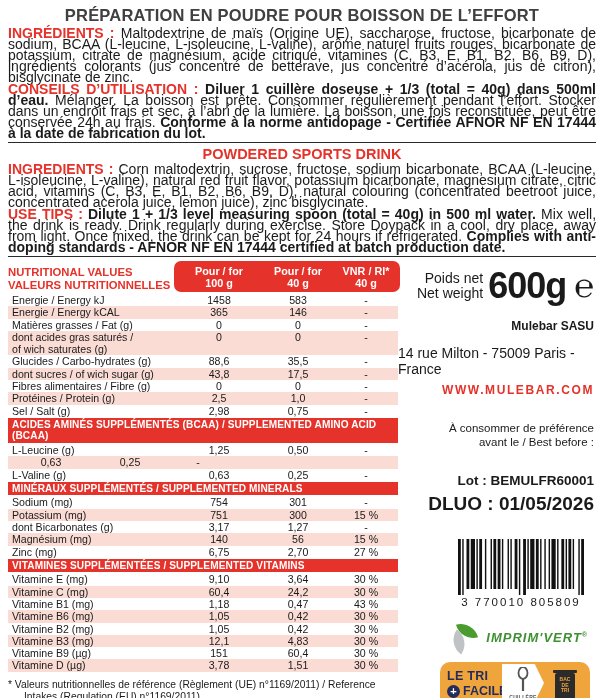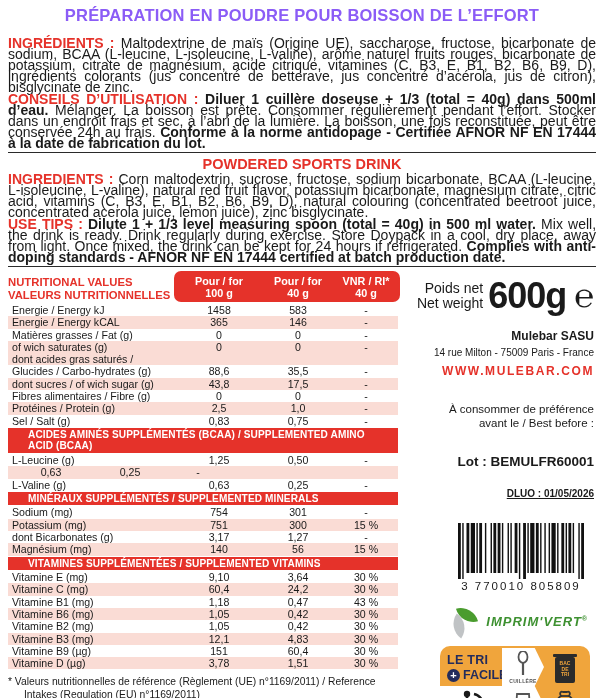"PRÉPARATION EN POUDRE POUR BOISSON" .main-title { color: #8b5cf6 -> #404040; margin: 1px 0 13px -> 1px 0 3px }
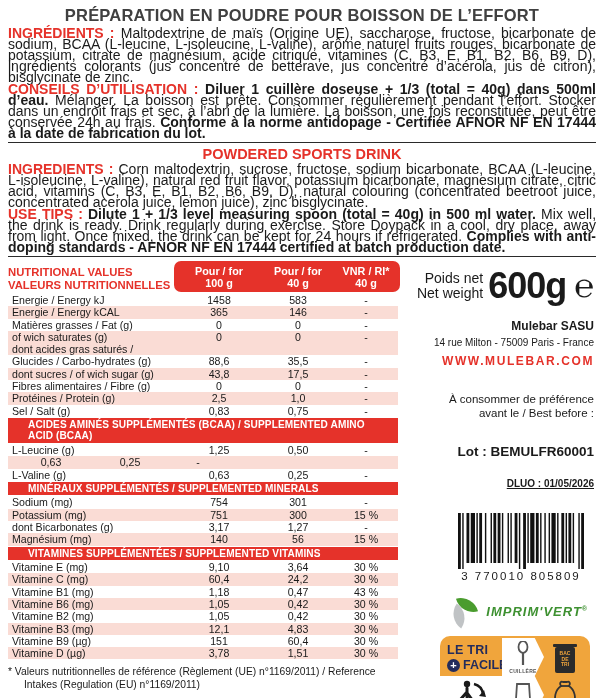"of wich saturates (g)" div { order: before "dont acides gras saturés /" -> after "dont acides gras saturés /" }
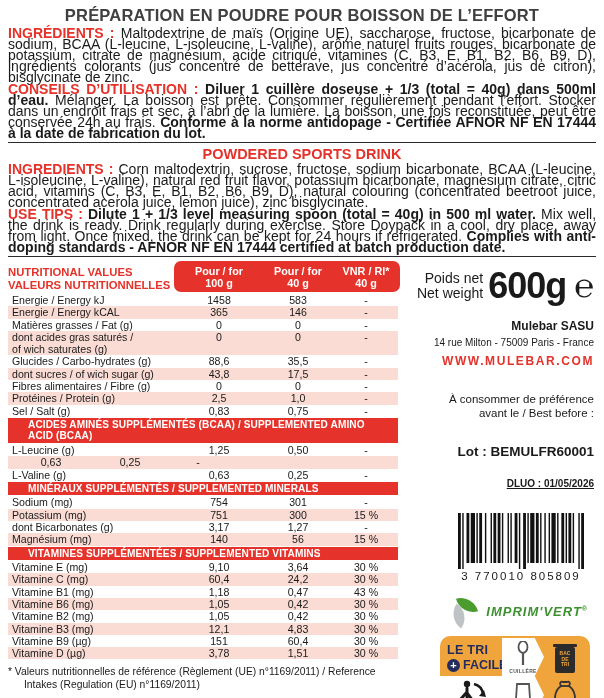"14 rue Milton - 75009" .address { font-size: 10px -> 14px; margin-top: 4px -> 12px }
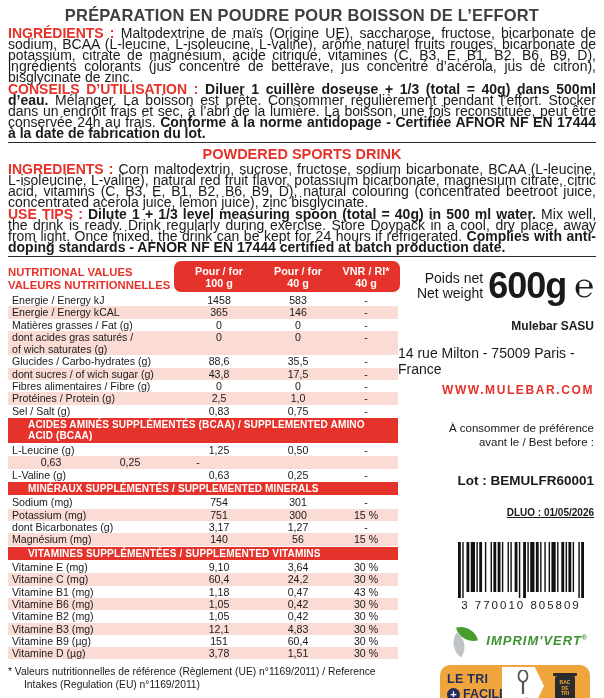"0,83" div.v { text: 0,83 -> 2,98 }
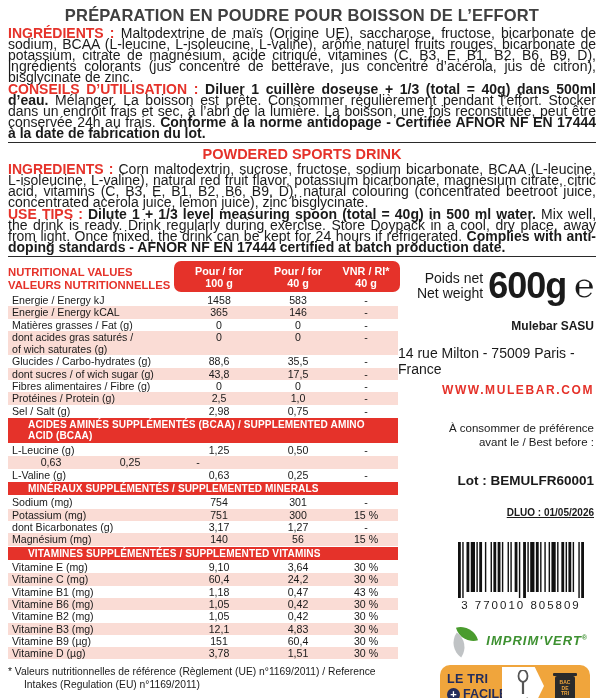"ACIDES AMINÉS SUPPLÉMENTÉS (BCAA) /" .t-sec { padding: 1px 20px -> 1px 4px }
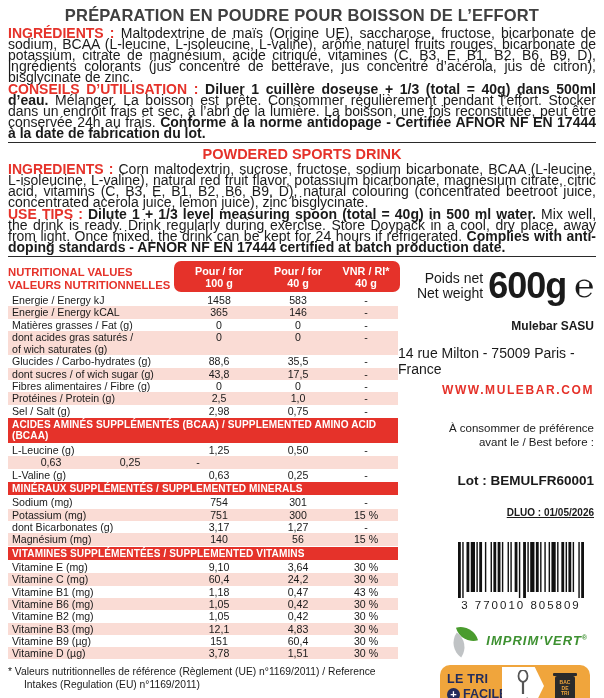"DLUO : 01/05/2026" .dluo { font-size: 10px -> 19px; margin-top: 19px -> 5px; text-decoration: underline -> none }
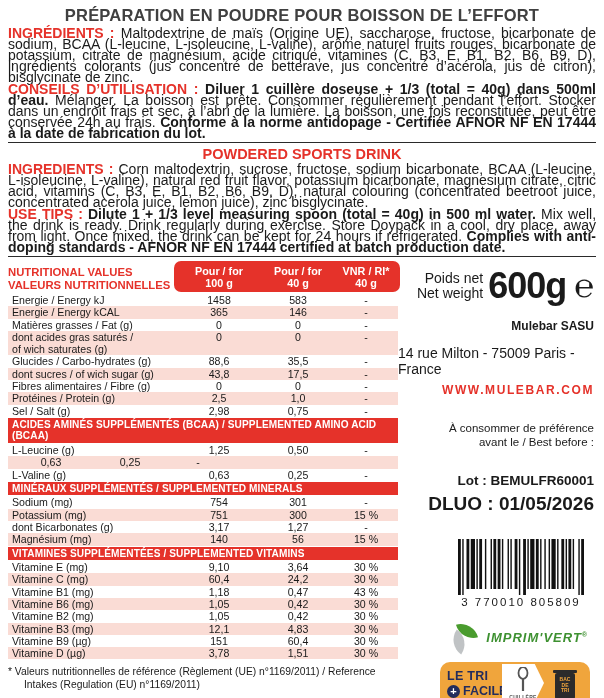"Zinc (mg)" div.t-row { html: none -> <div> <div>Zinc (mg)</div> <div>6,75</div> <div>2,70</div> <div>27 %</div> </div> }
